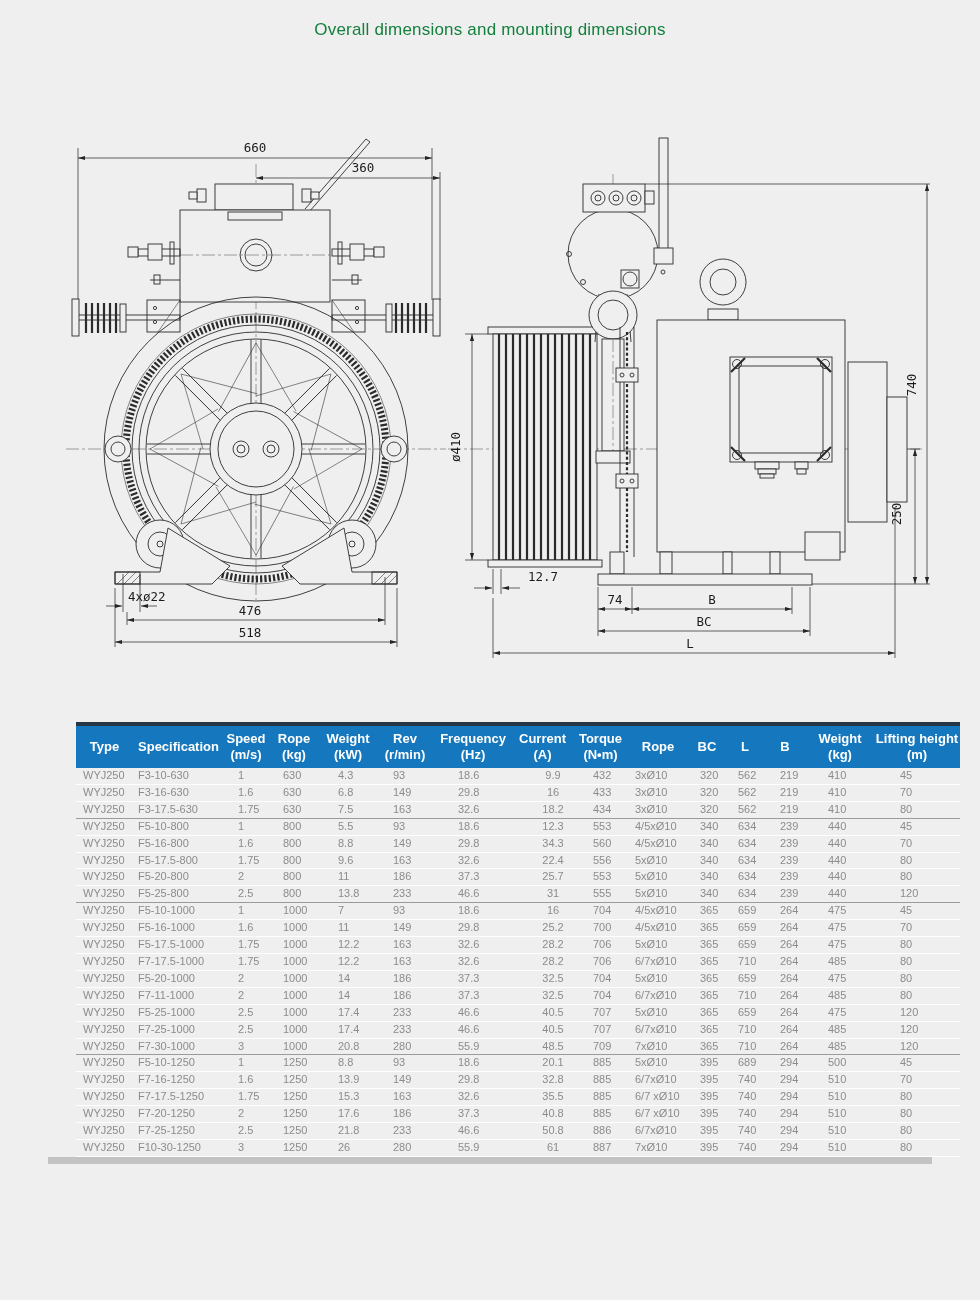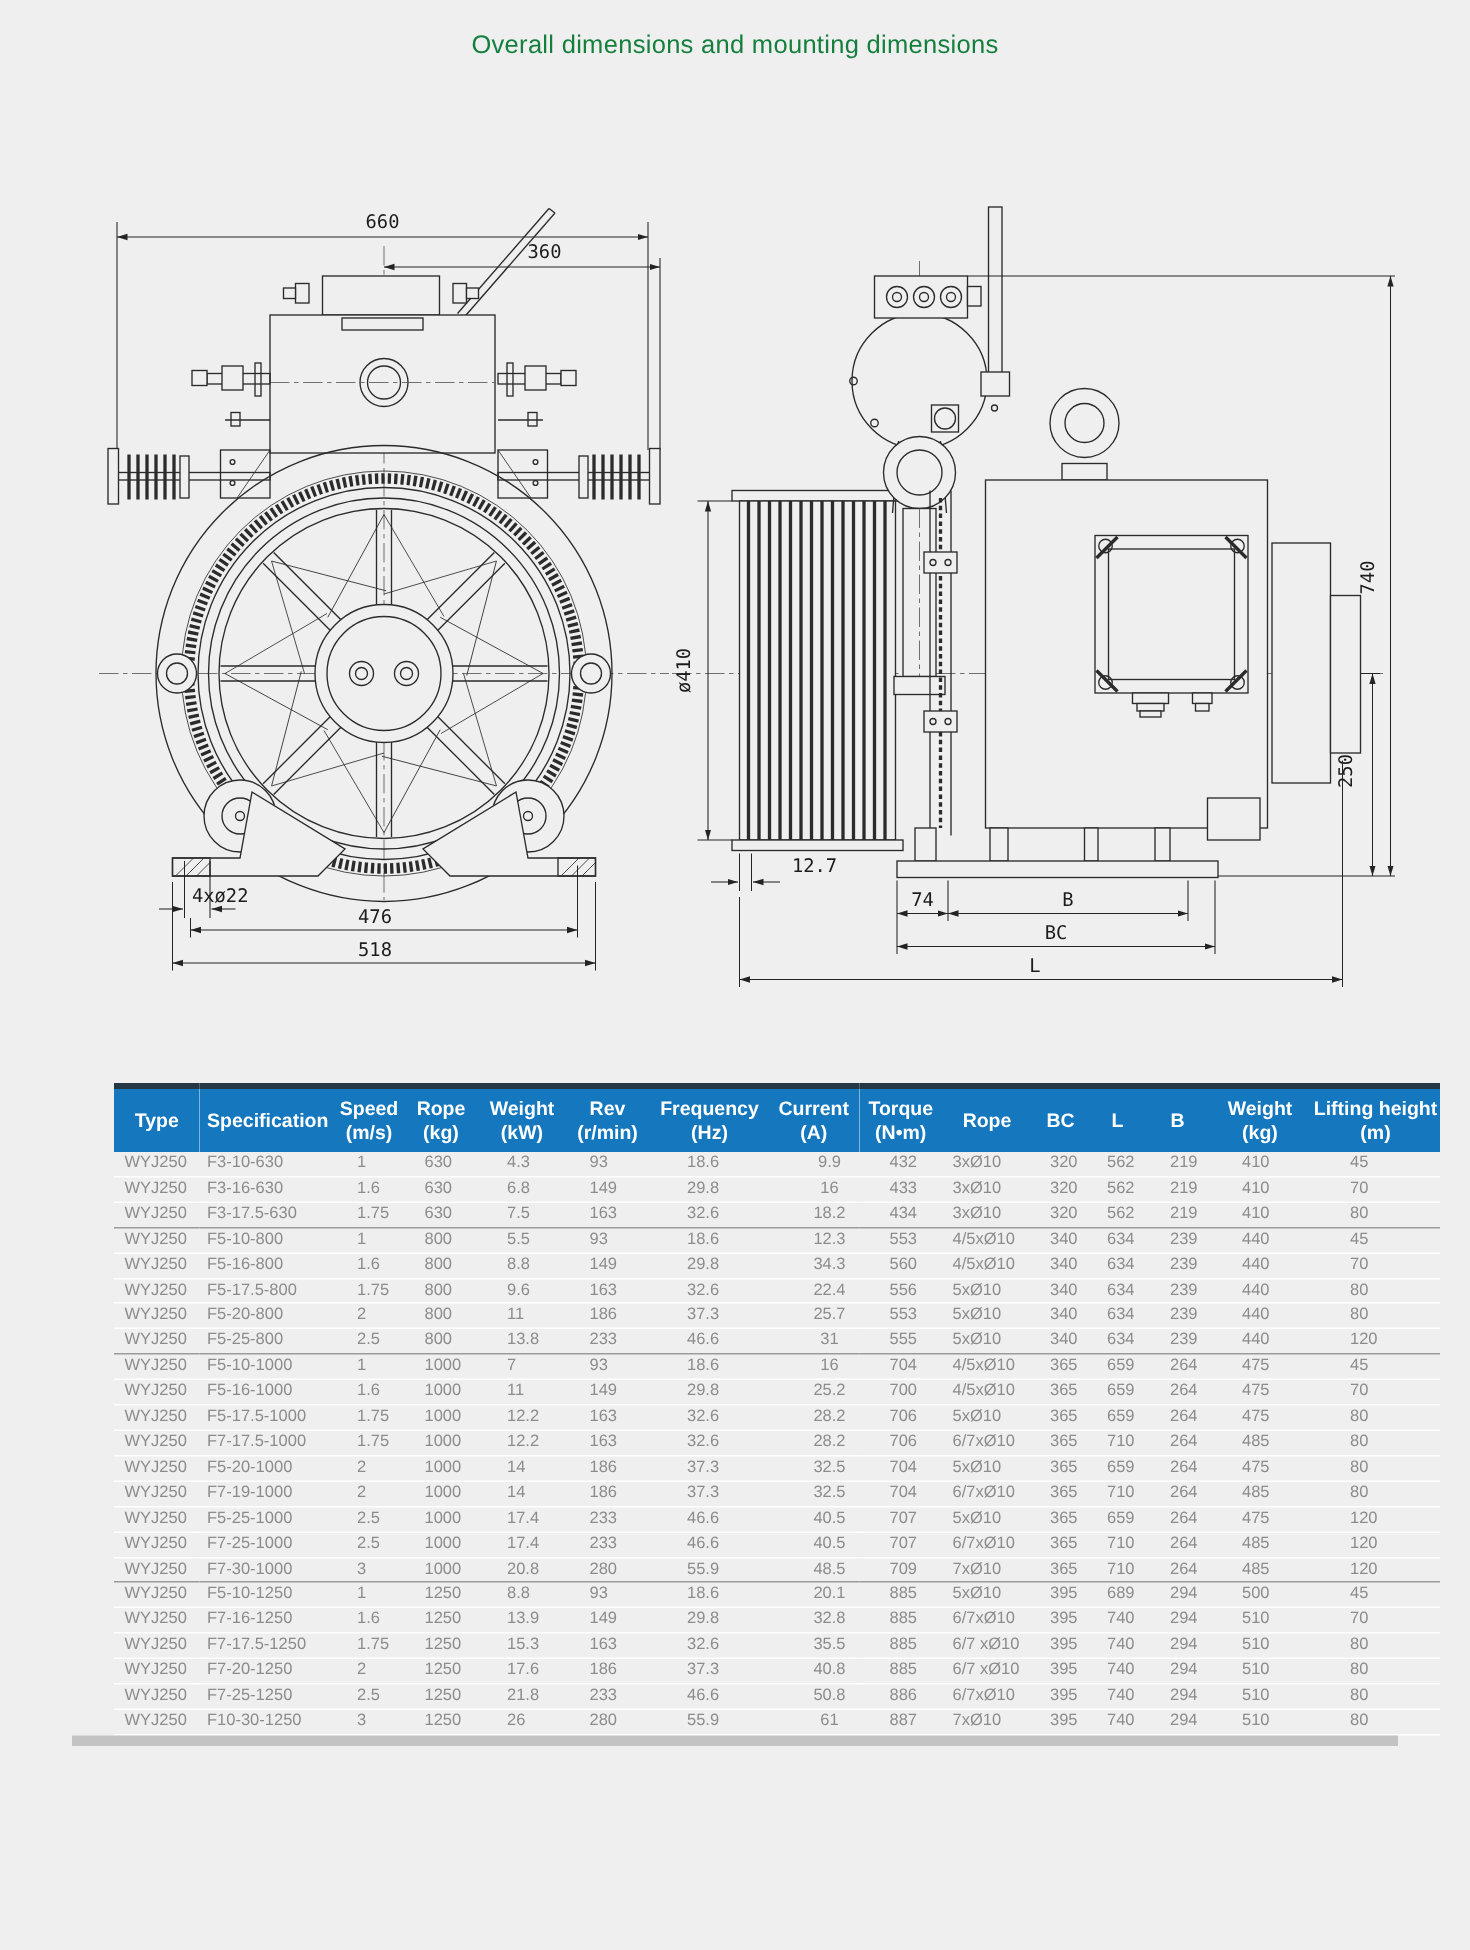"F7-19-1000" td.c1 { text: F7-19-1000 -> F7-11-1000 }
